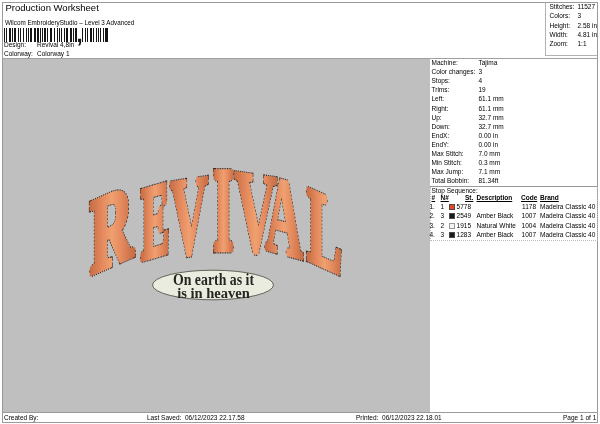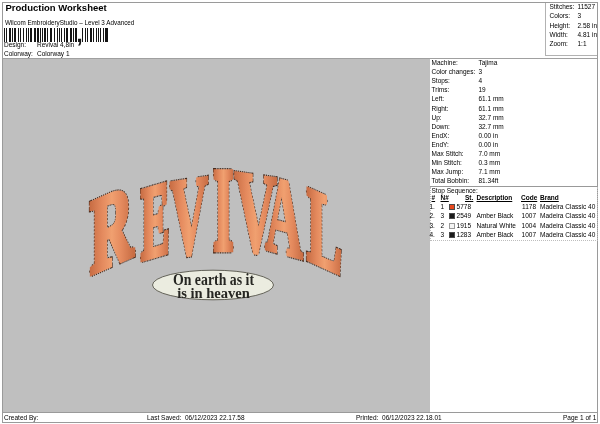"Production Worksheet" #title { font-weight: bold -> normal }
